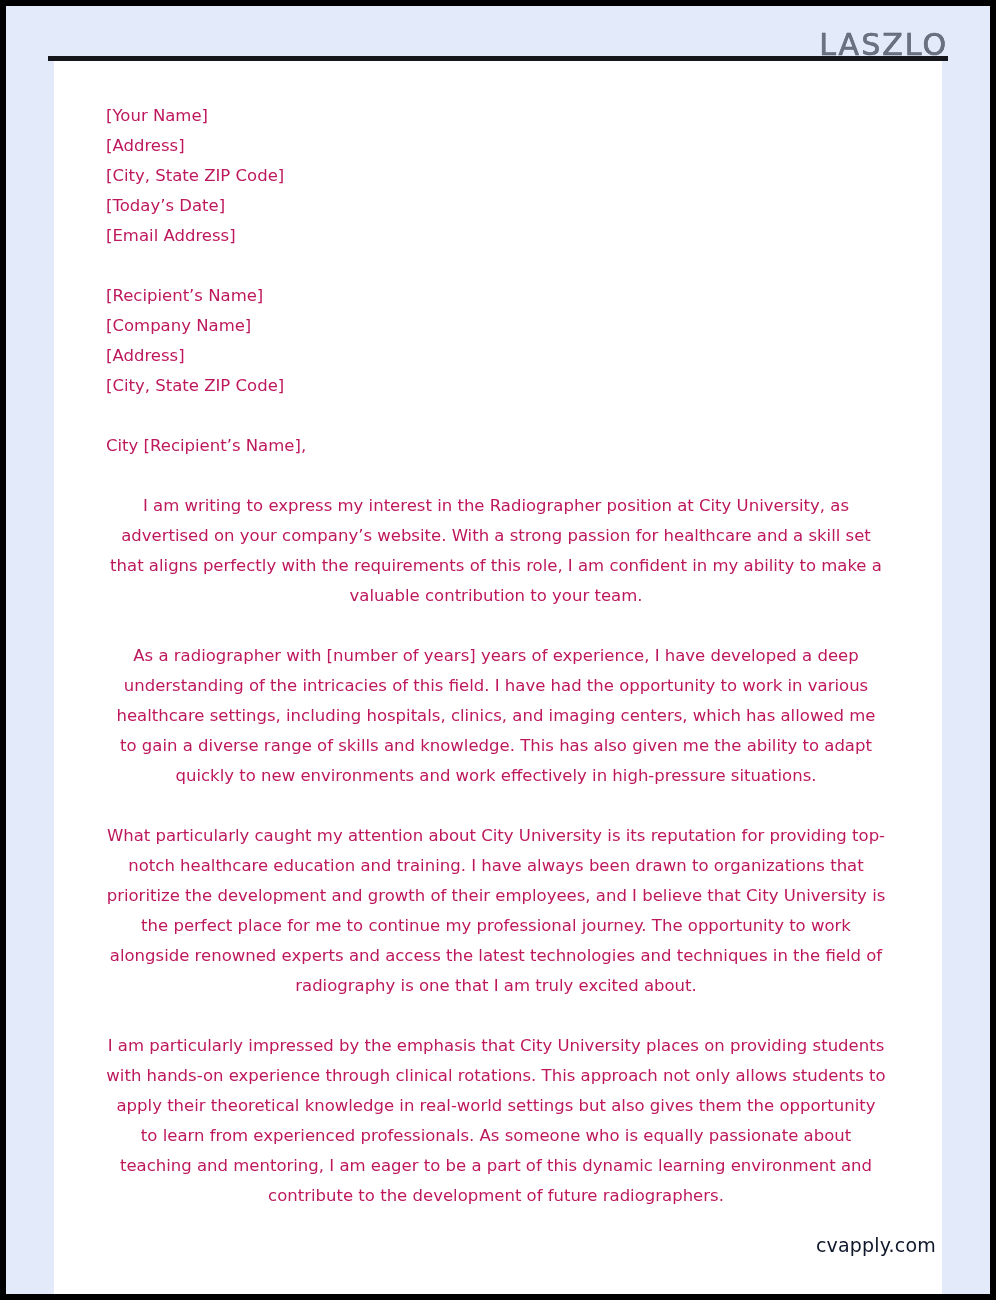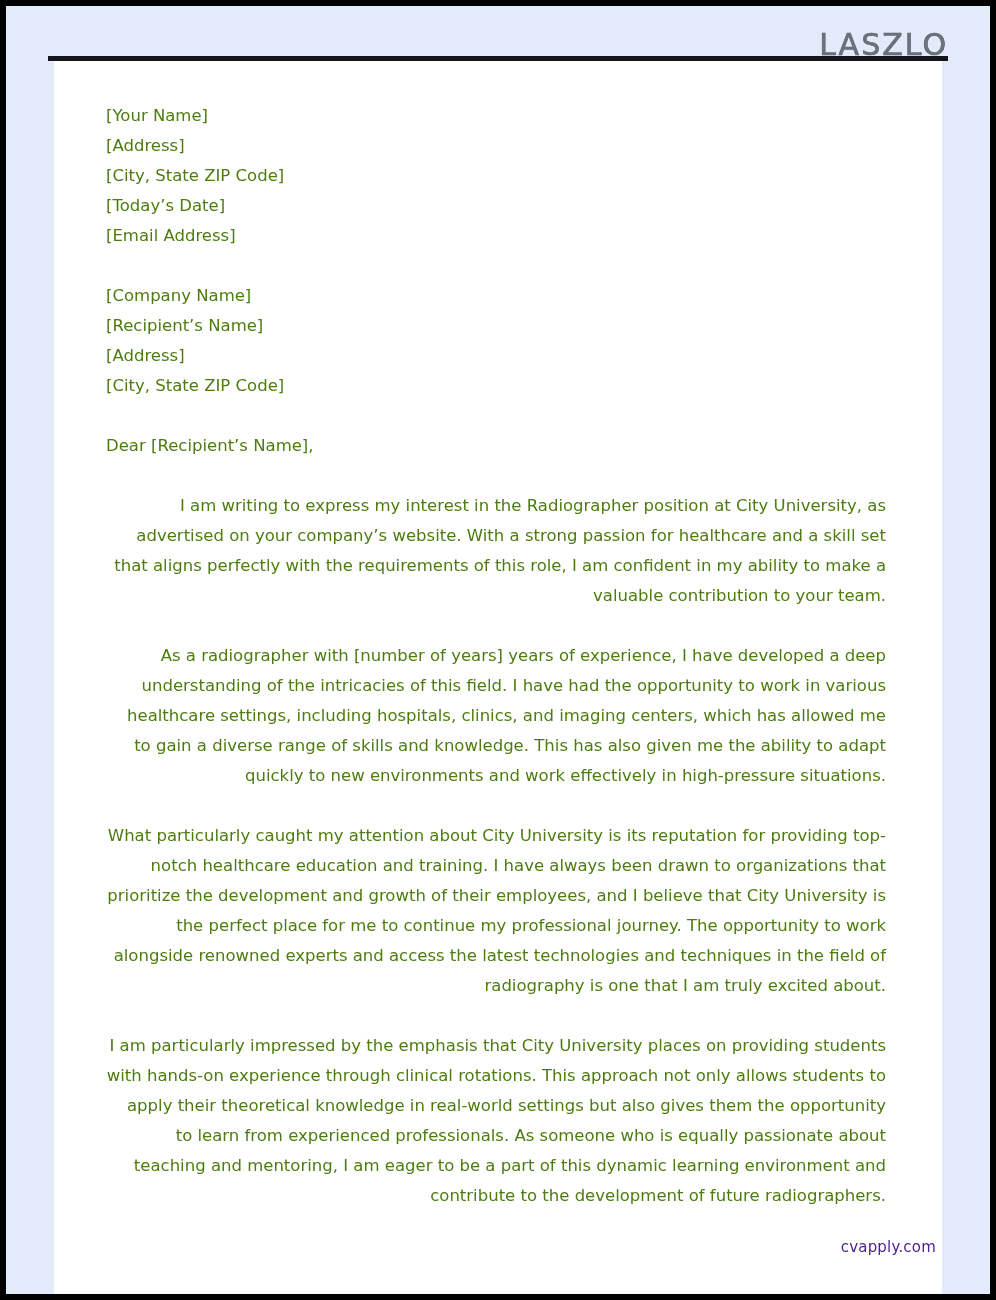"[Your Name]" .letter { color: #4d7c0f -> #be185d }
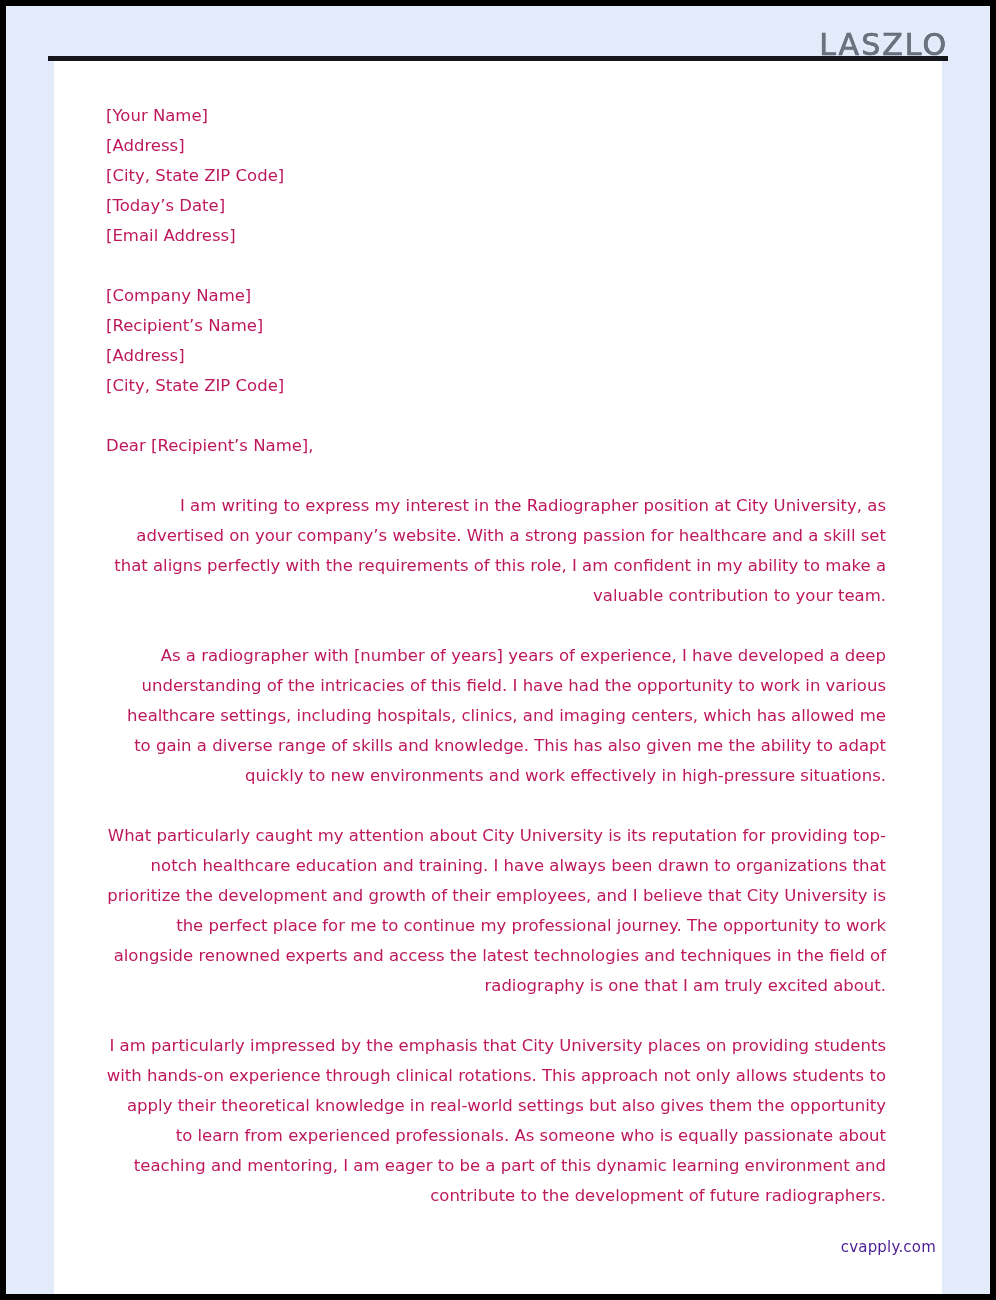"[Company Name]" div.addr-line { order: before "[Recipient’s Name]" -> after "[Recipient’s Name]" }
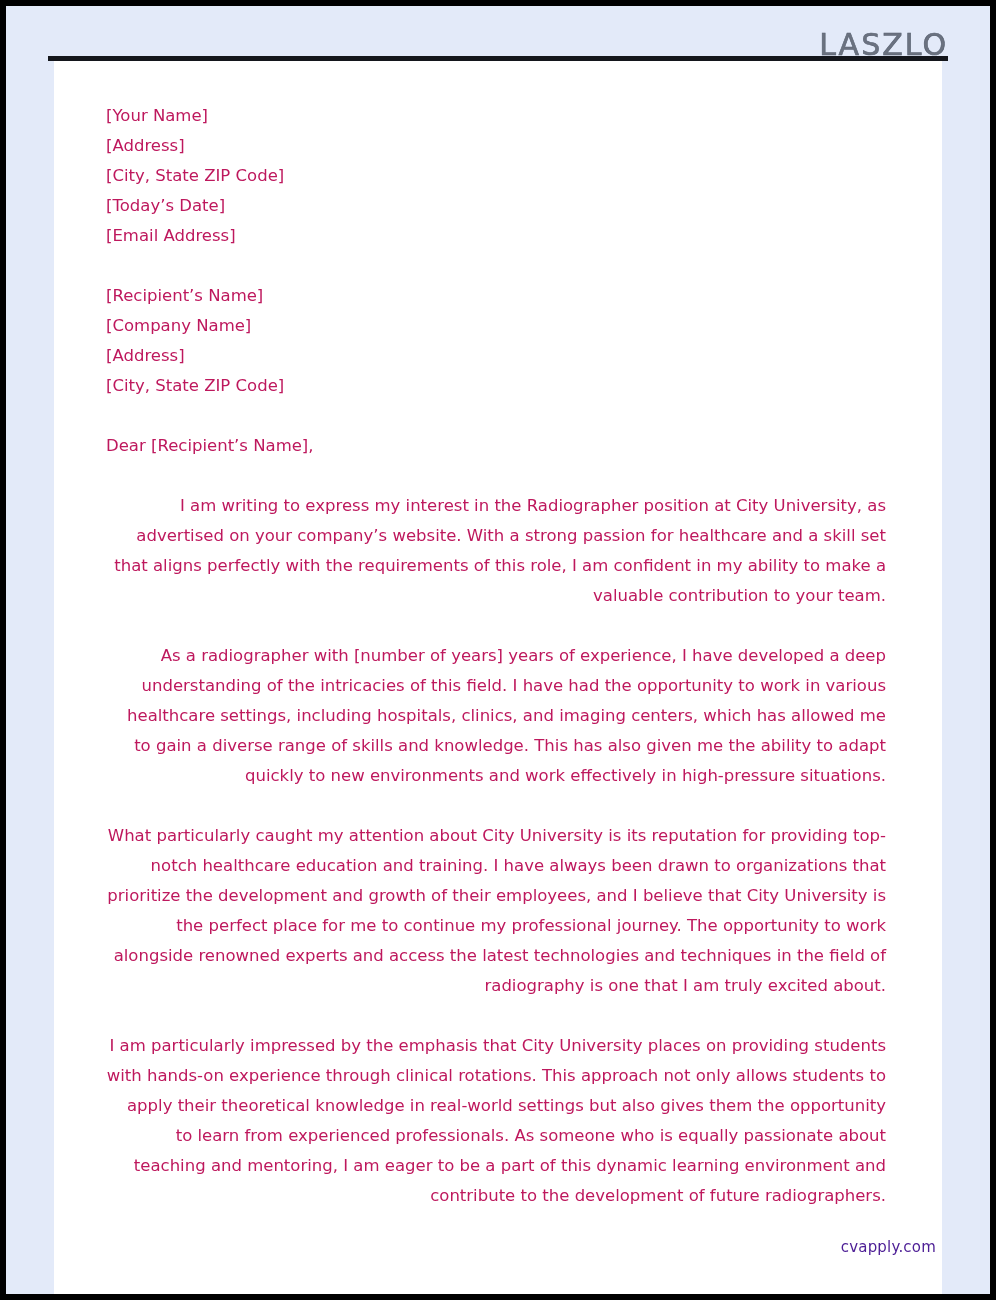"Dear [Recipient’s Name]," div.salutation { text: Dear -> City }
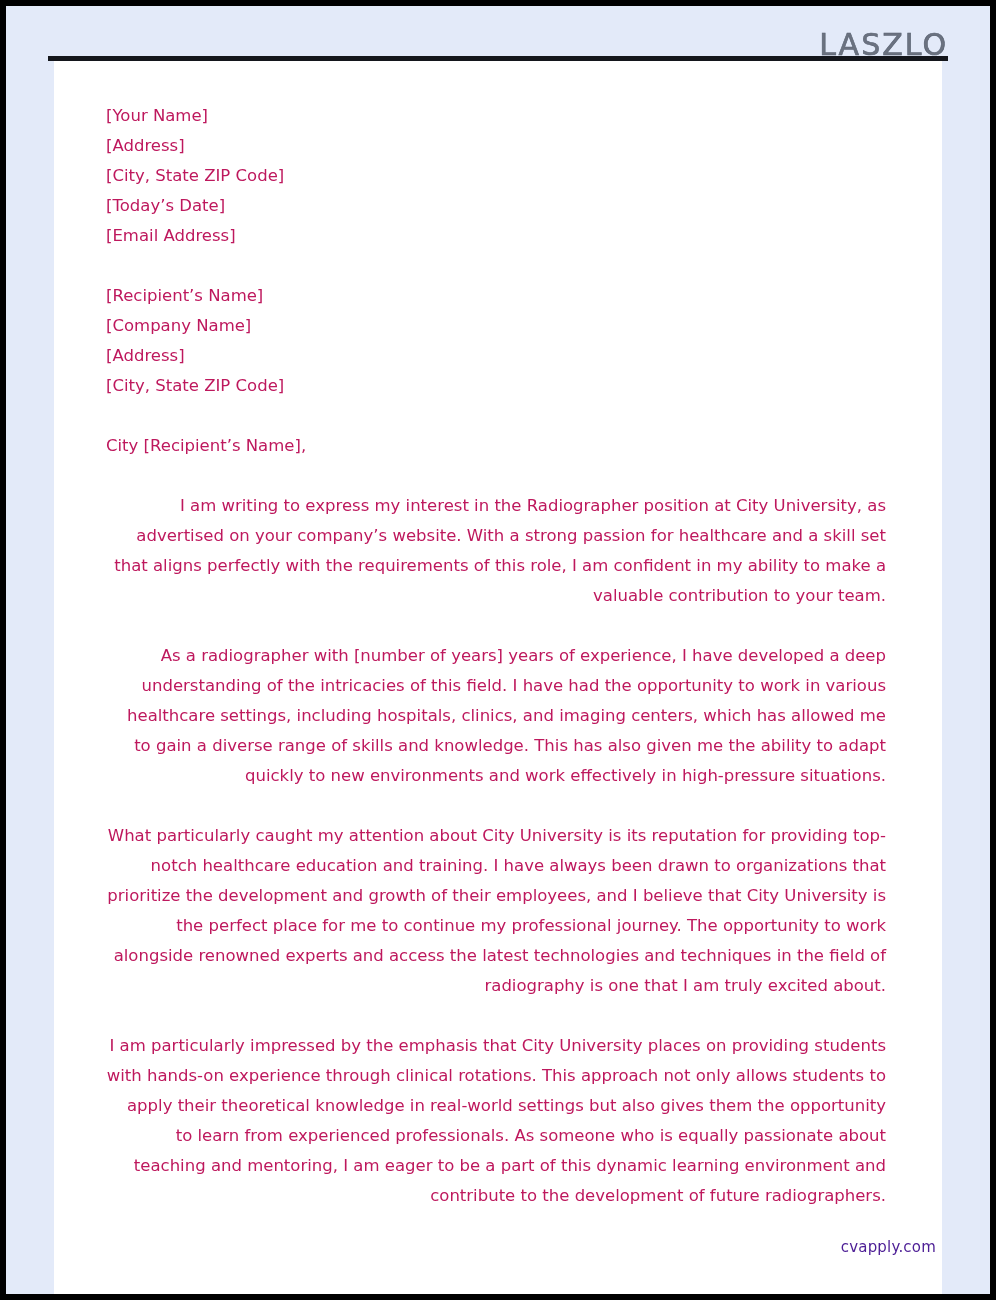"I am writing to express" .para { text-align: right -> center }
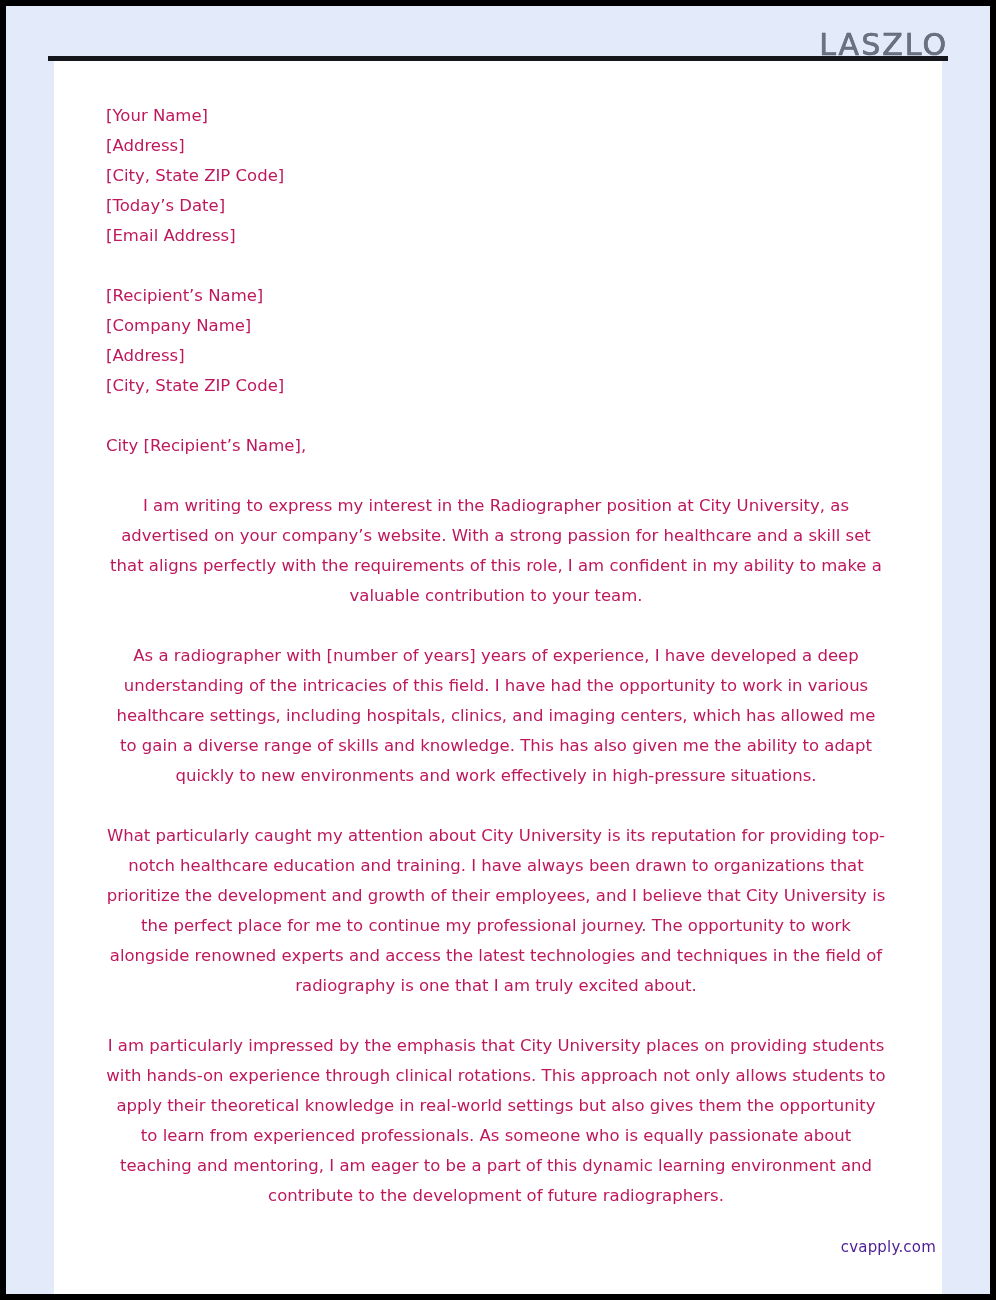"cvapply.com" .watermark { color: #4c1d95 -> #0f172a; font-size: 15px -> 19px }
